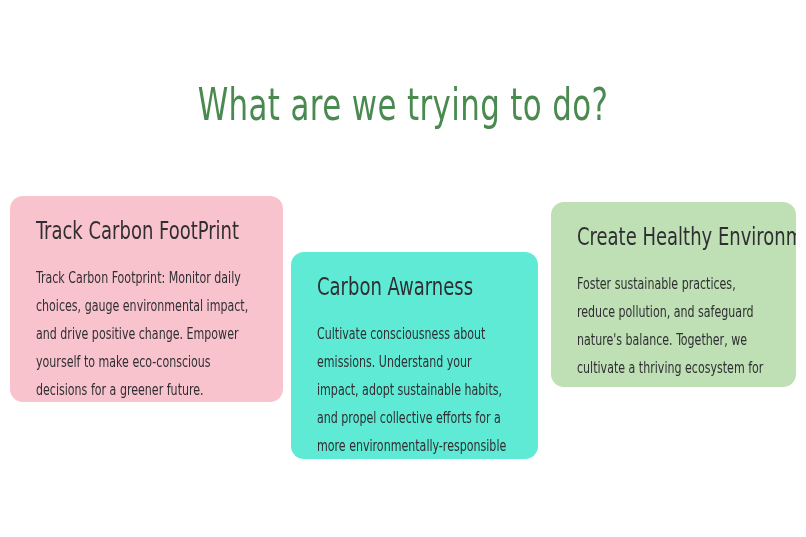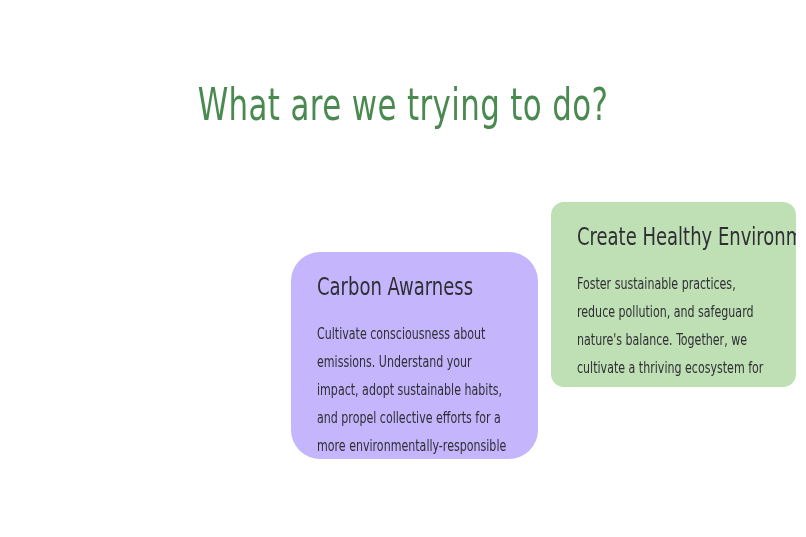"Track Carbon FootPrint" div.card { html: none -> <div> <div>Track Carbon FootPrint</div> <p>Track Carbon Footprint: Monitor daily choices, gauge environmental impact, and drive positive change. Empower yourself to make eco-conscious decisions for a greener future.</p> </div> }
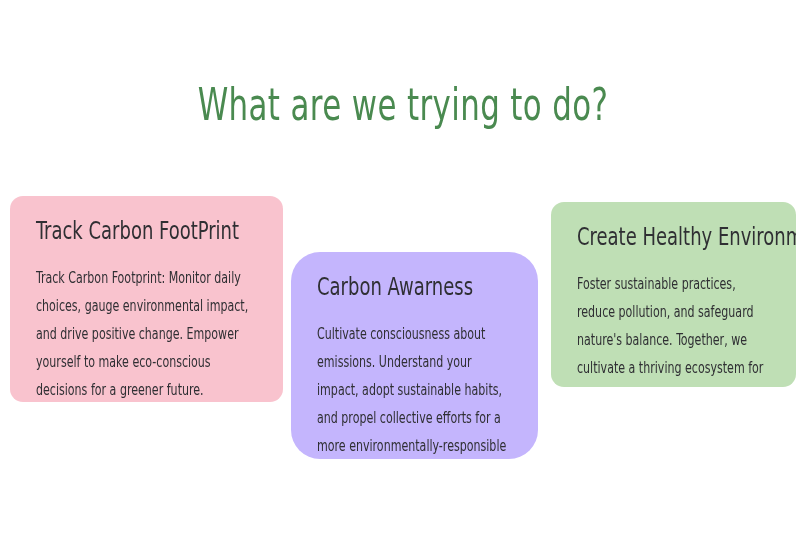"Carbon Awarness" div.card { background: #c4b5fd -> #5eead4; border-radius: 29px -> none }
